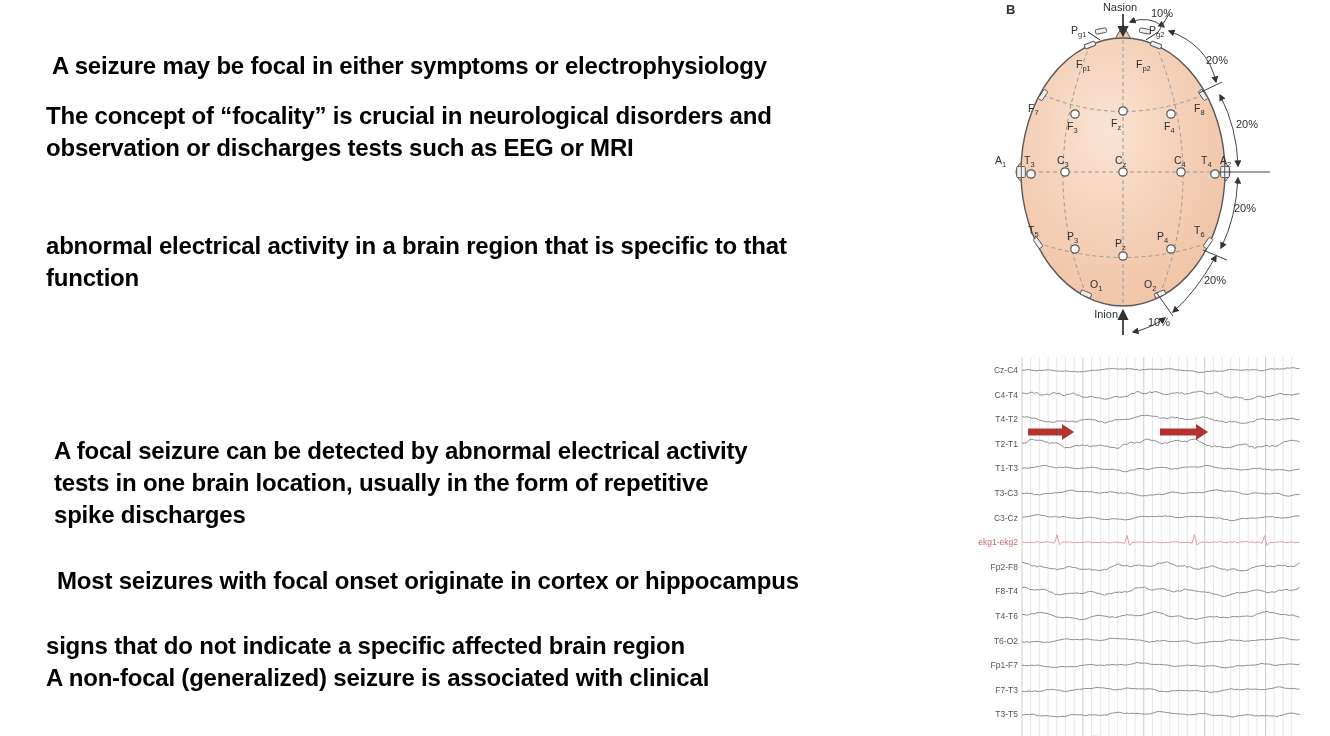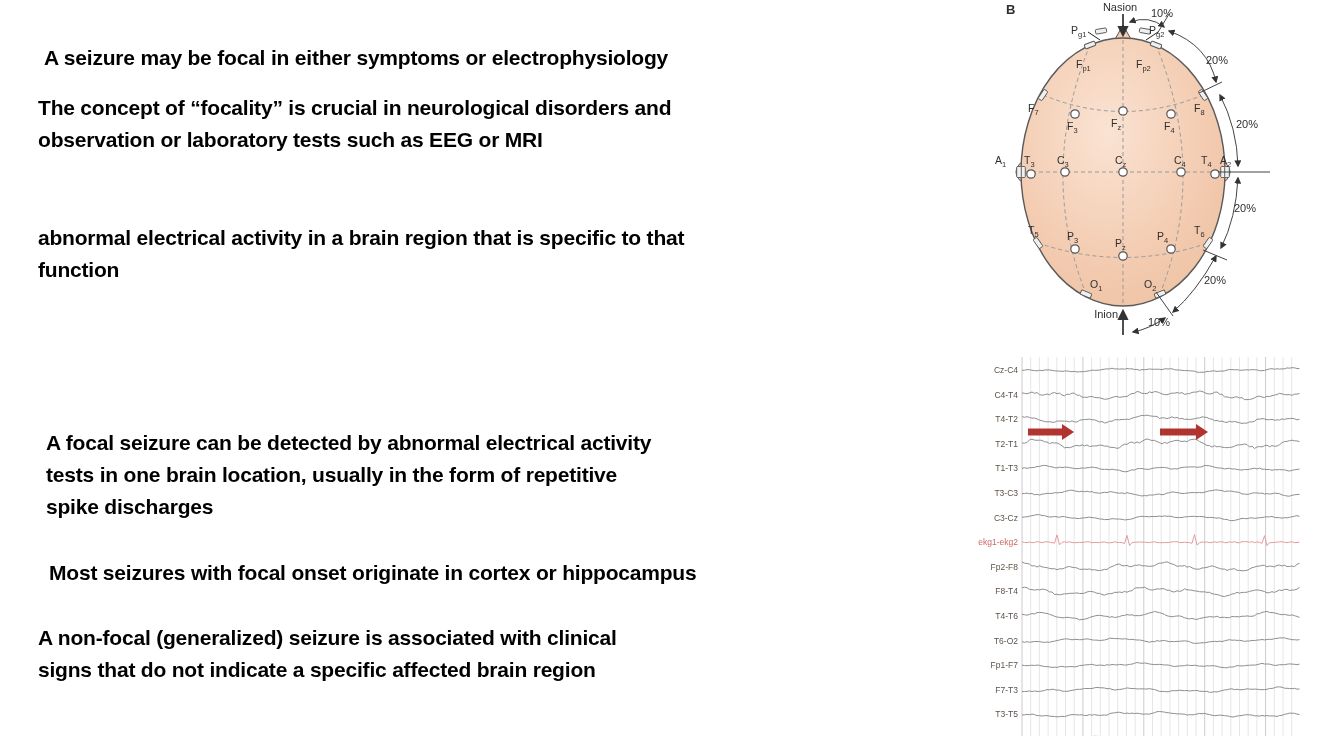"A seizure may be focal" .para { font-size: 21px -> 24px; margin: 4px -> 12px }
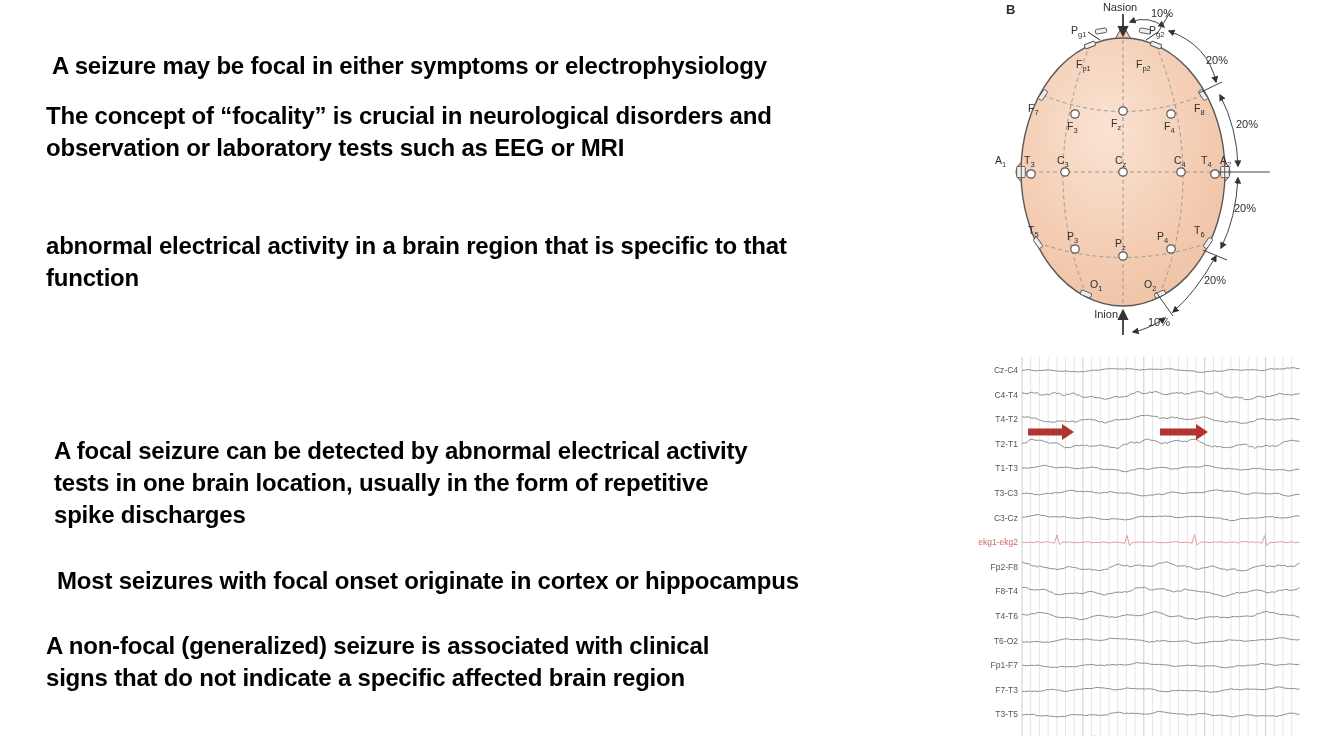"observation or laboratory tests such" span.ln { text: laboratory -> discharges }
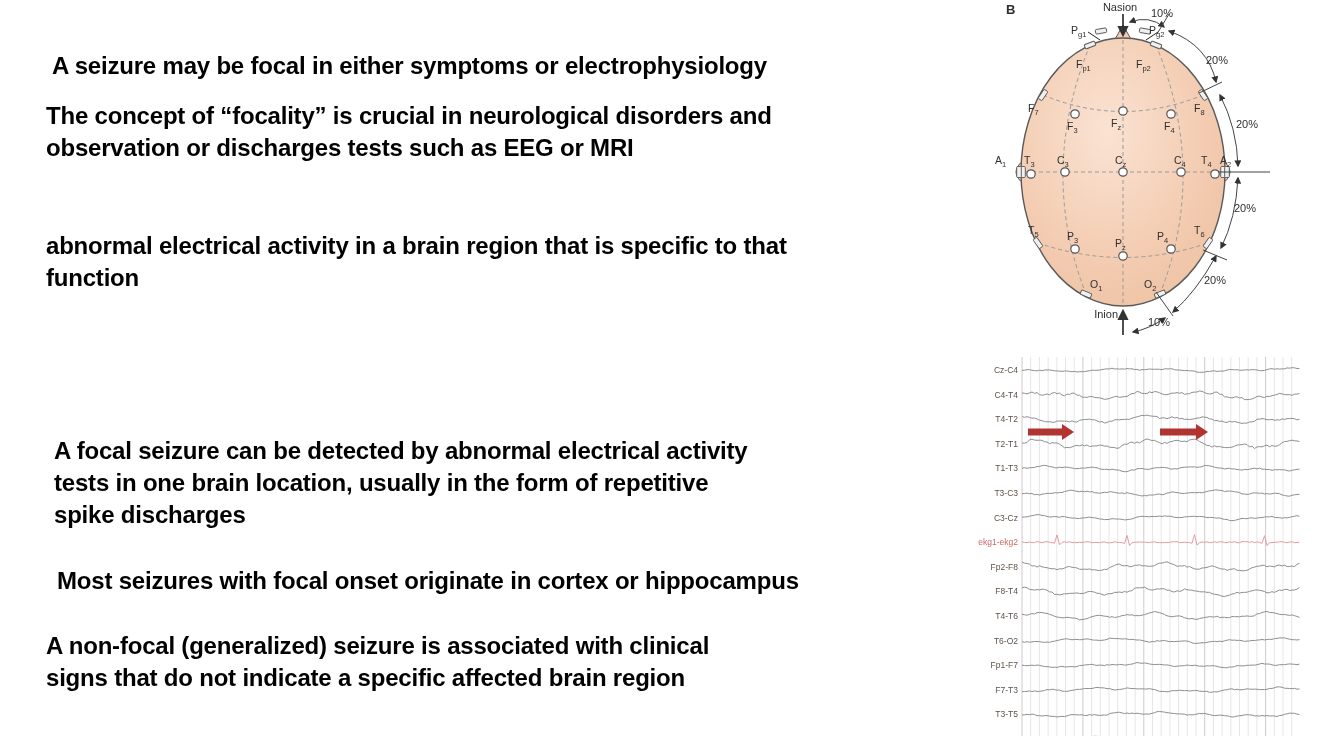"A non-focal (generalized) seizure is" span.ln { order: before "signs that do not indicate" -> after "signs that do not indicate" }
